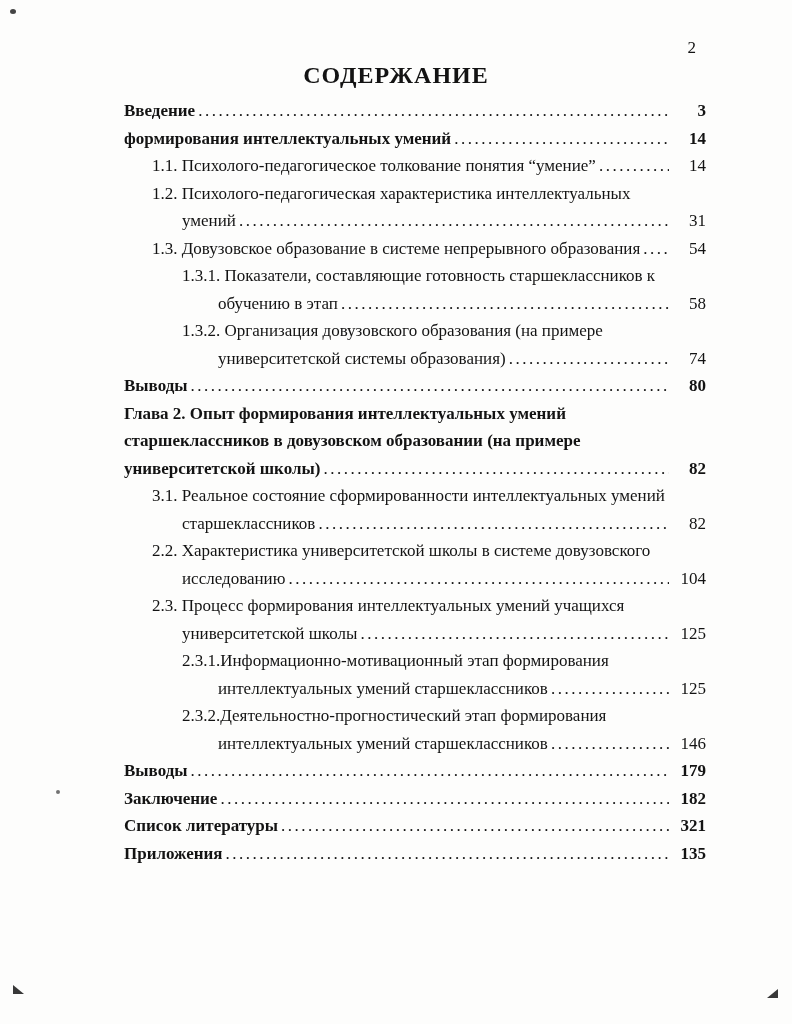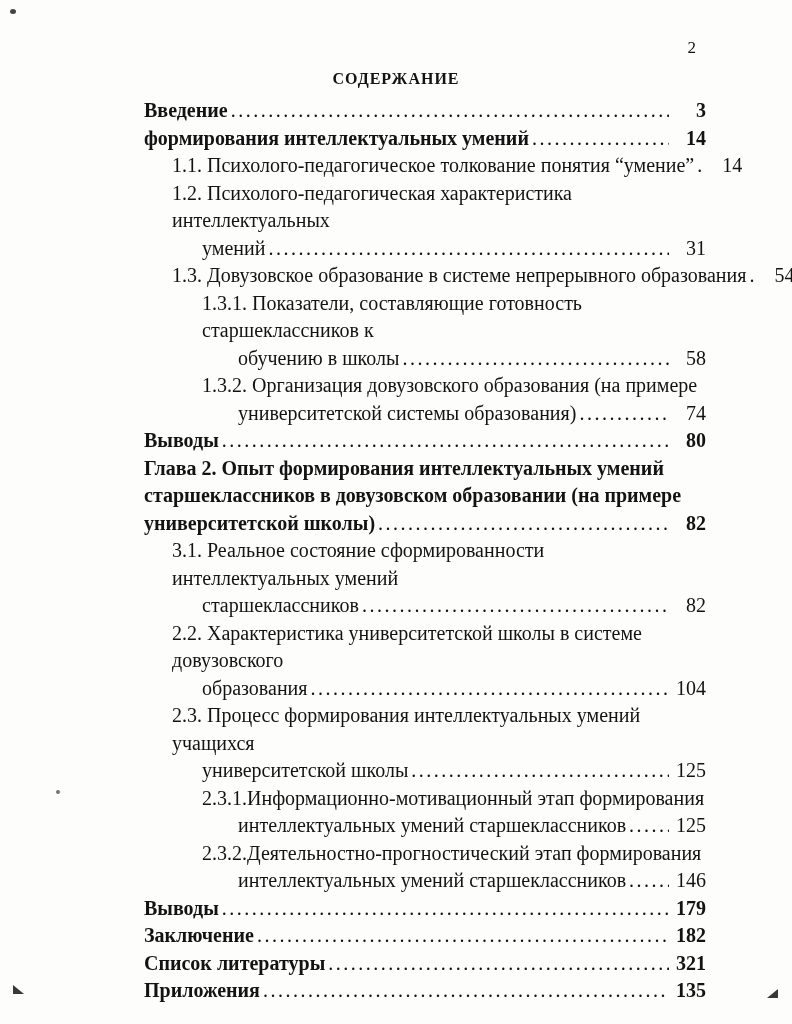"СОДЕРЖАНИЕ" .doc-title { font-size: 16px -> 24px; margin: 8px -> 0 }
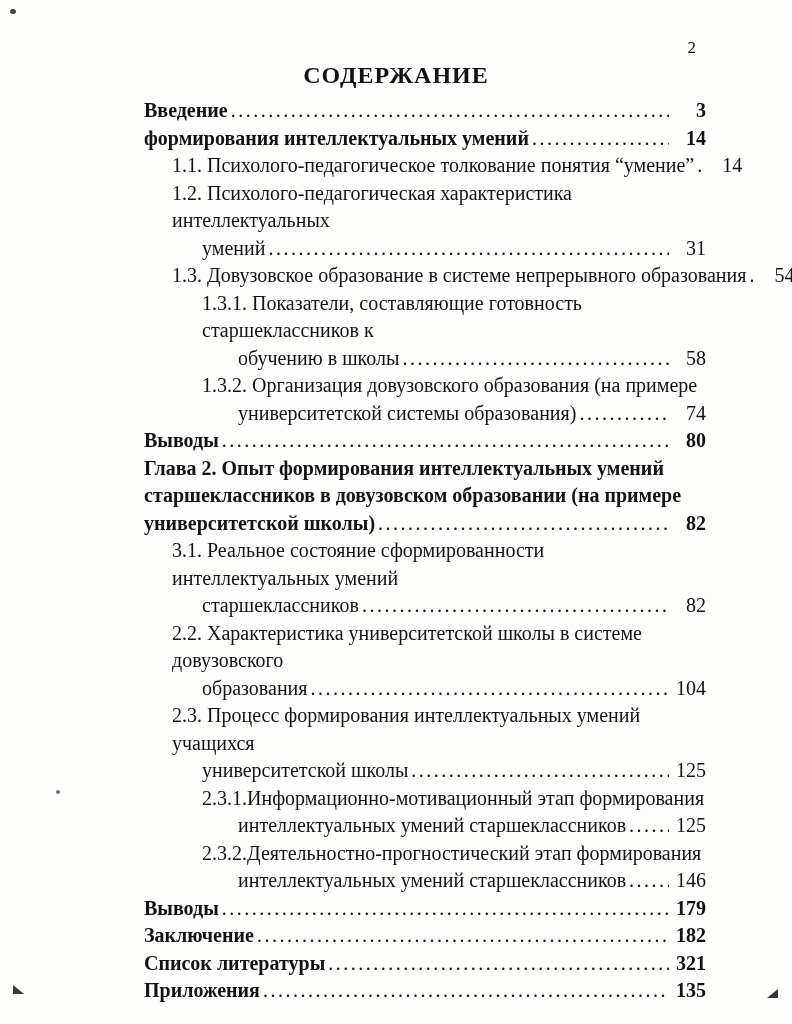"Введение" .toc { font-size: 20px -> 17px; margin-left: 20px -> none }
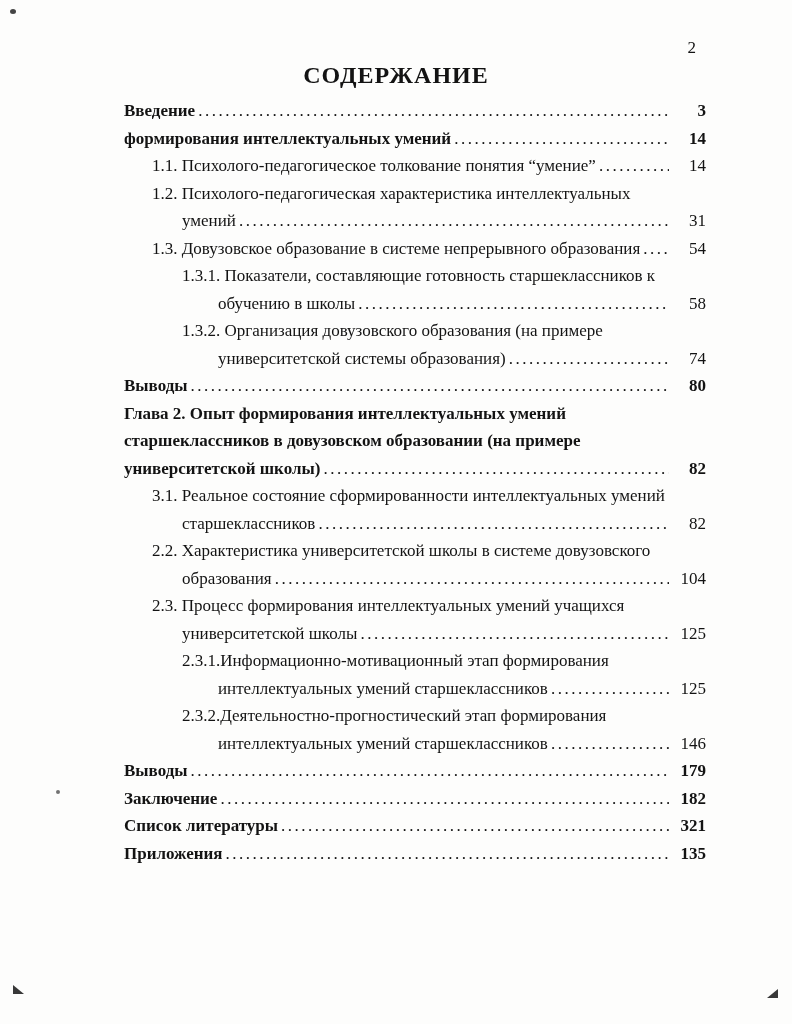"обучению в школы" span.text { text: школы -> этап }
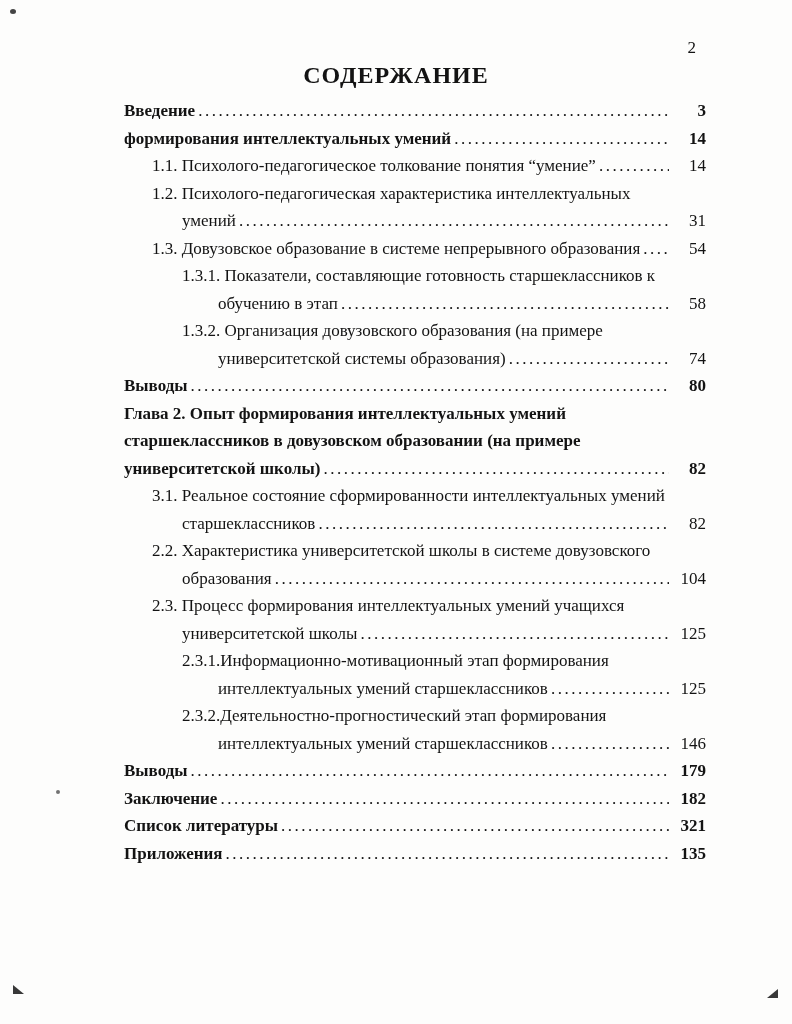"образования" span.text { text: образования -> исследованию }
